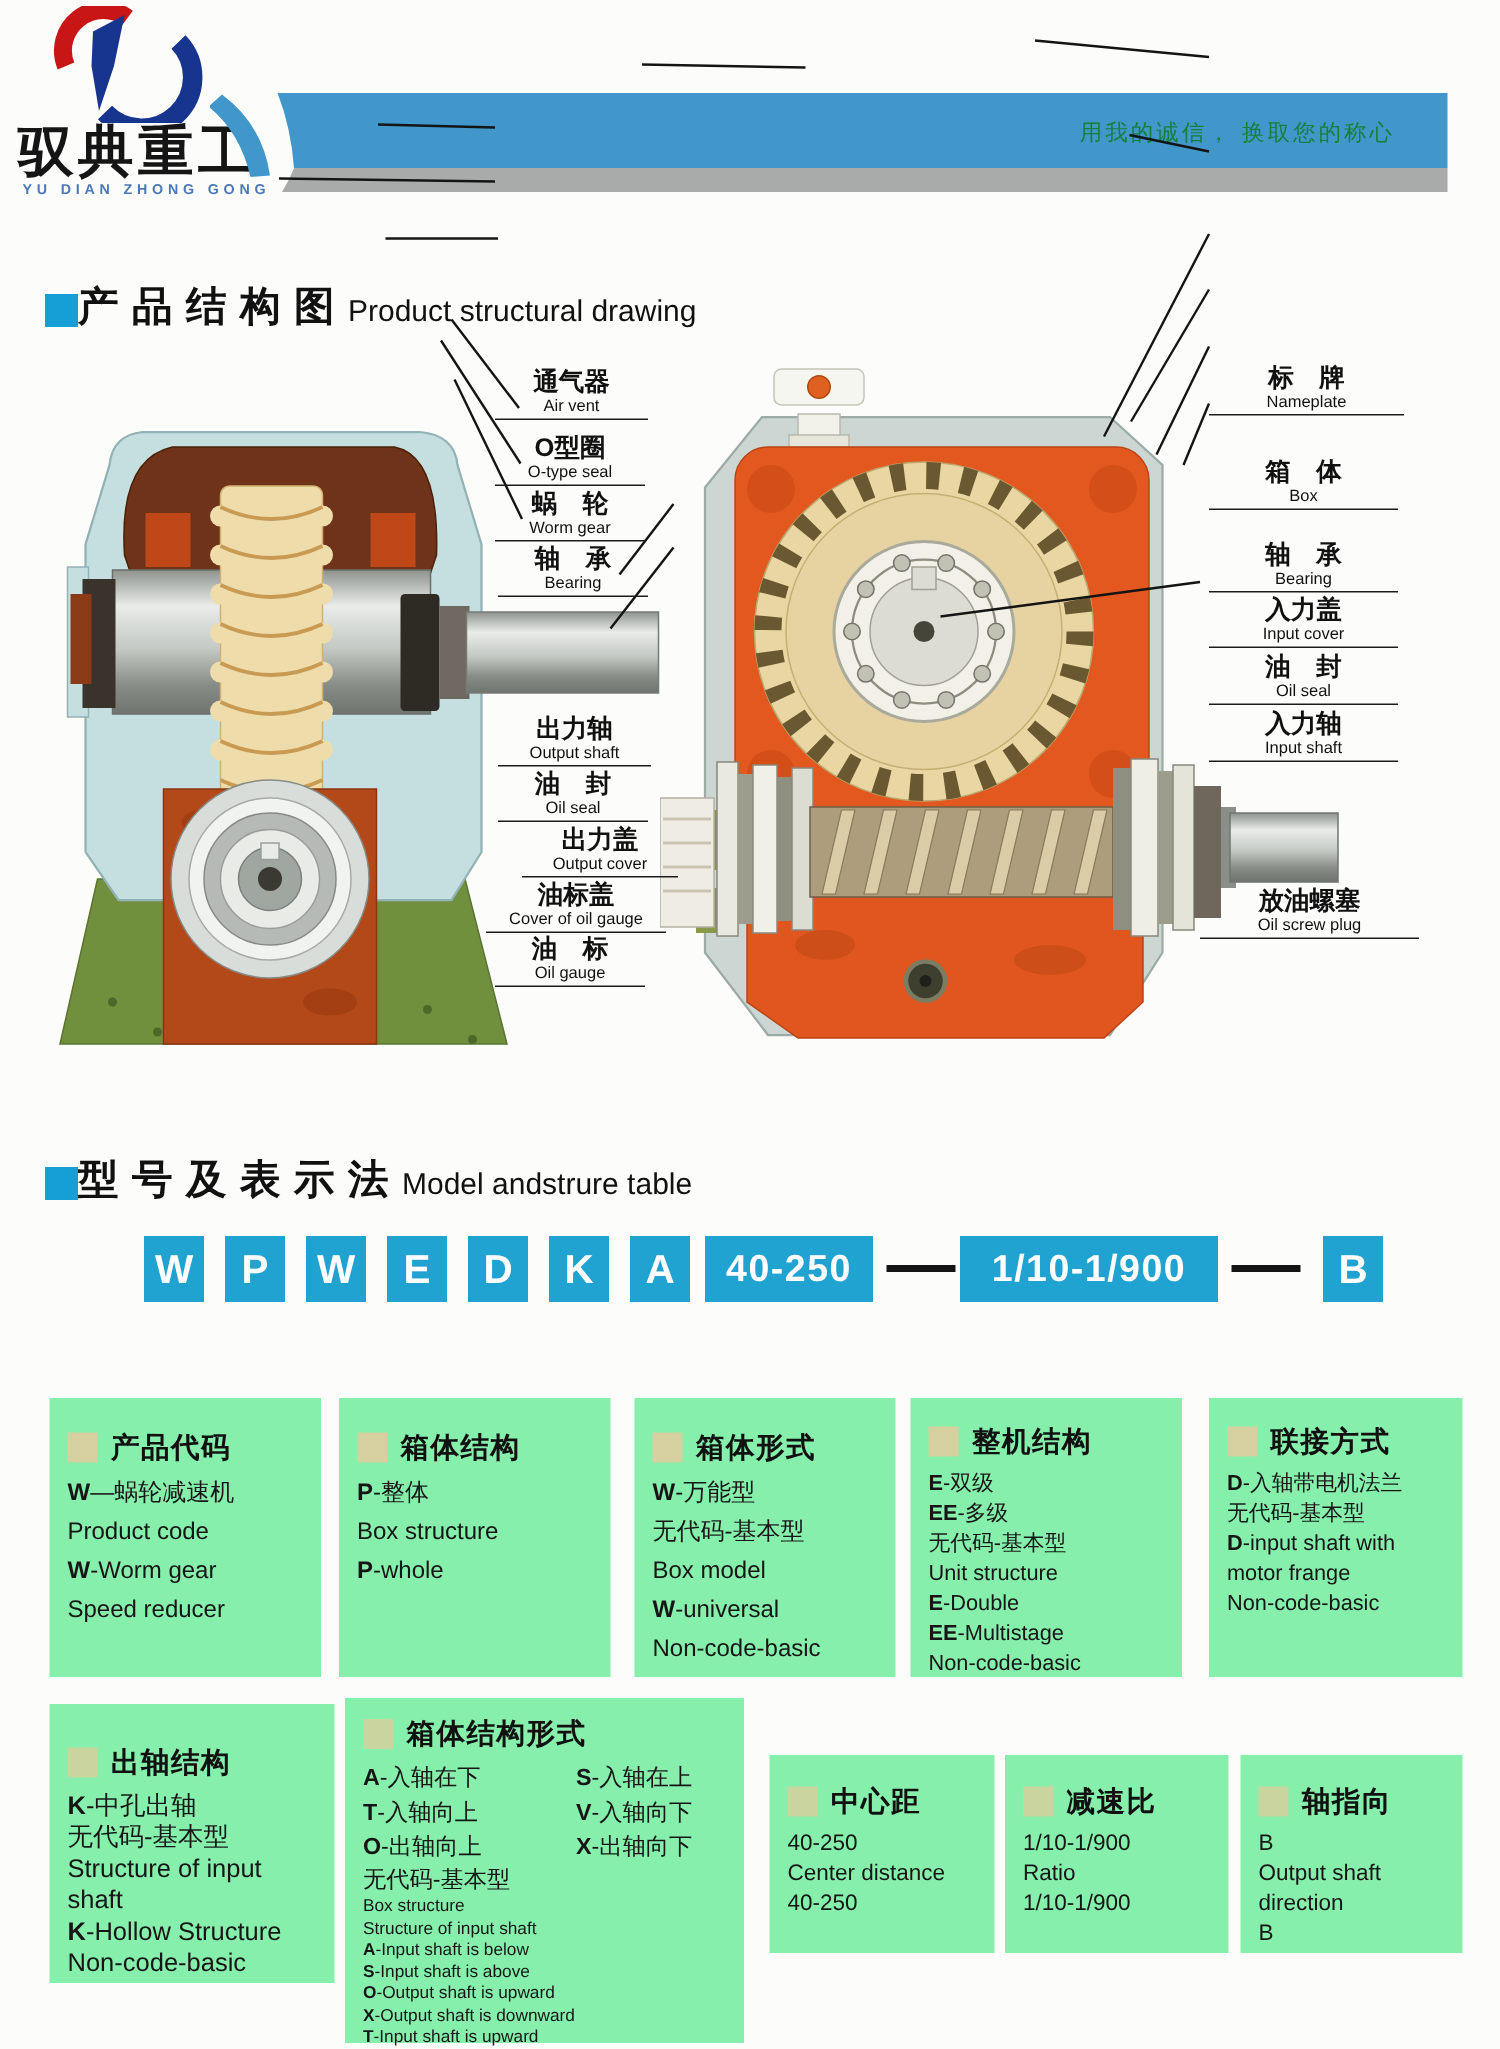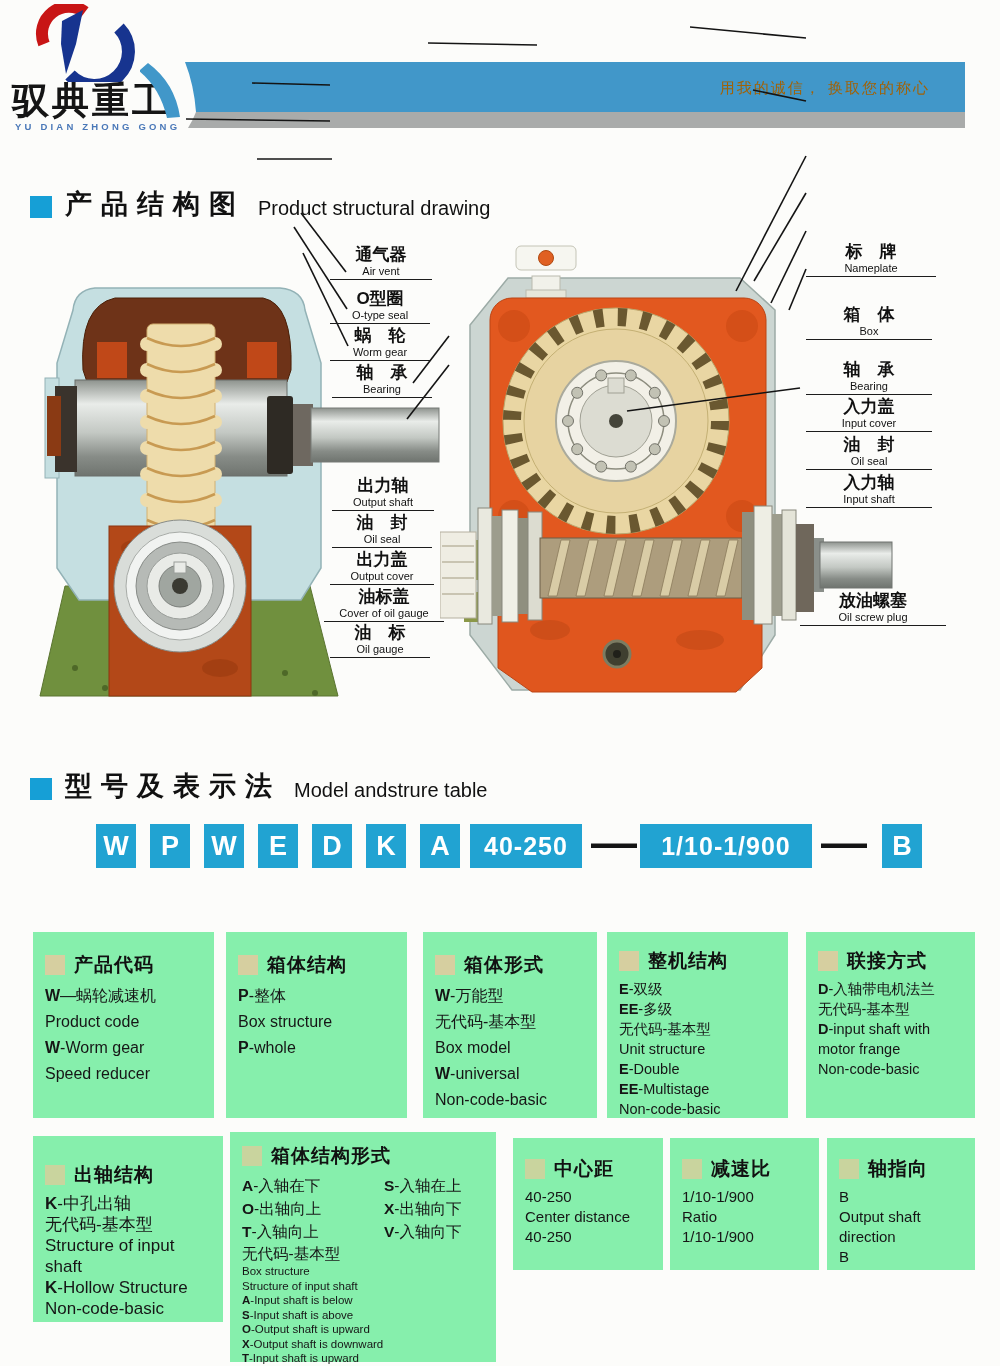"用我的诚信， 换取您的称心" .slogan { color: #a16207 -> #15803d }
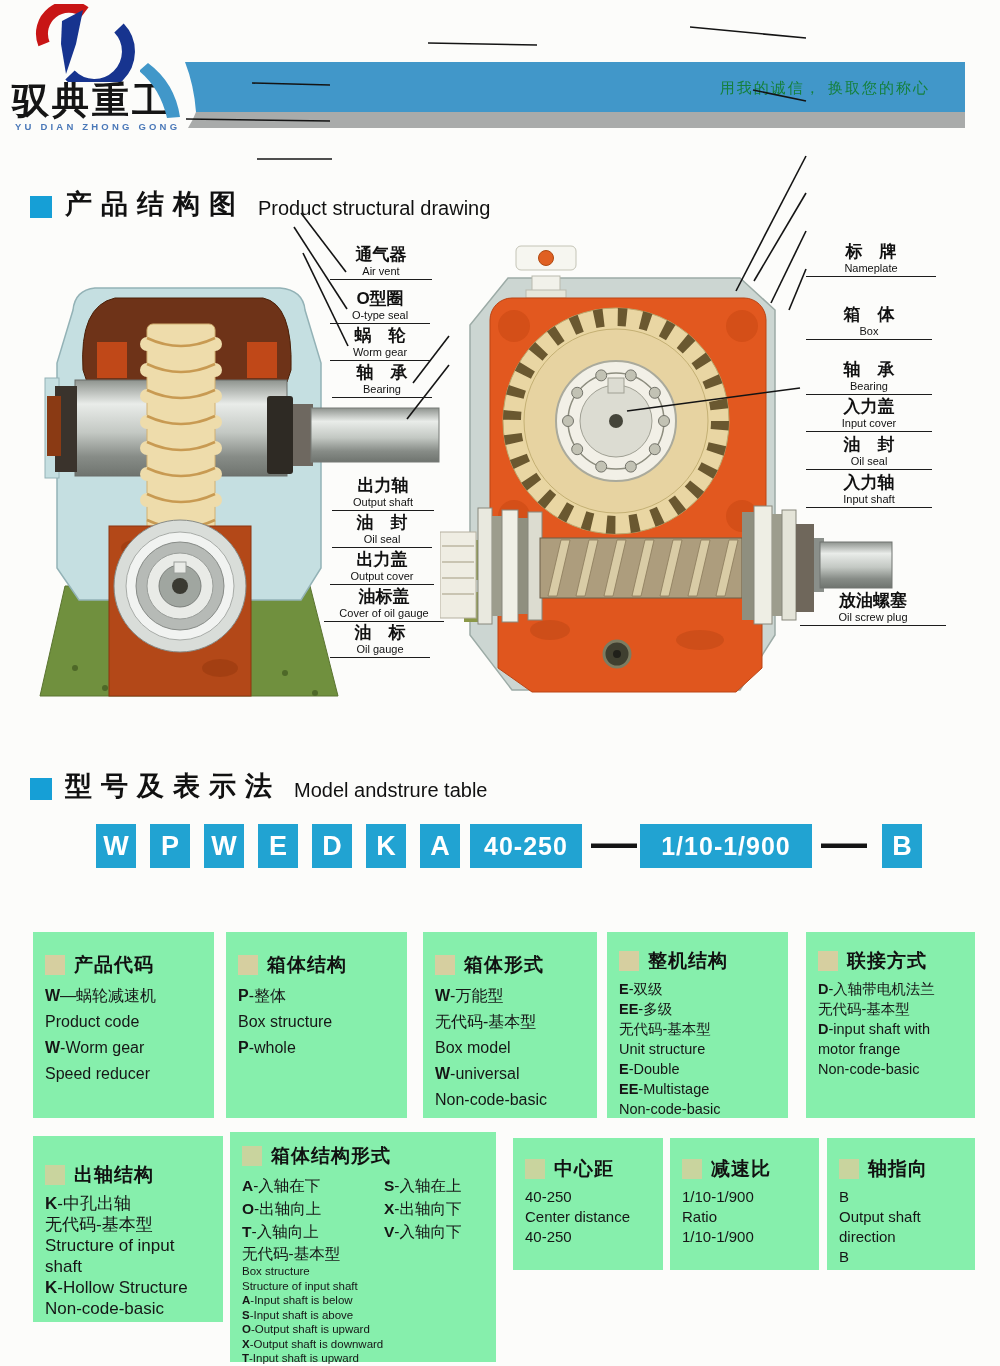"产品结构图" .sec-title { gap: 13px -> none }
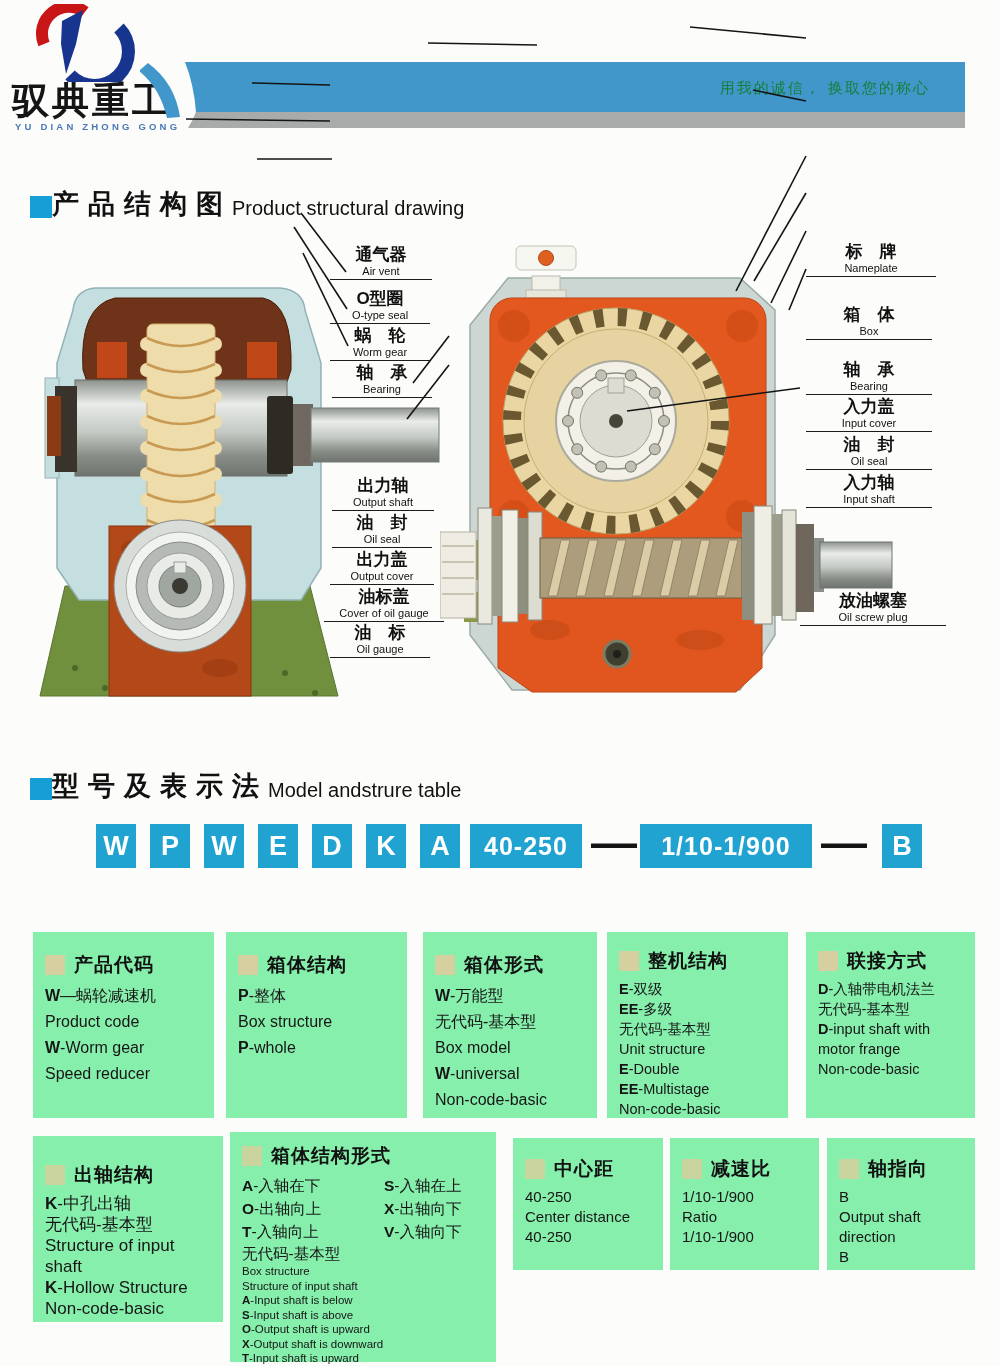"出力盖" div.dlabel { left: 330px -> 348px }
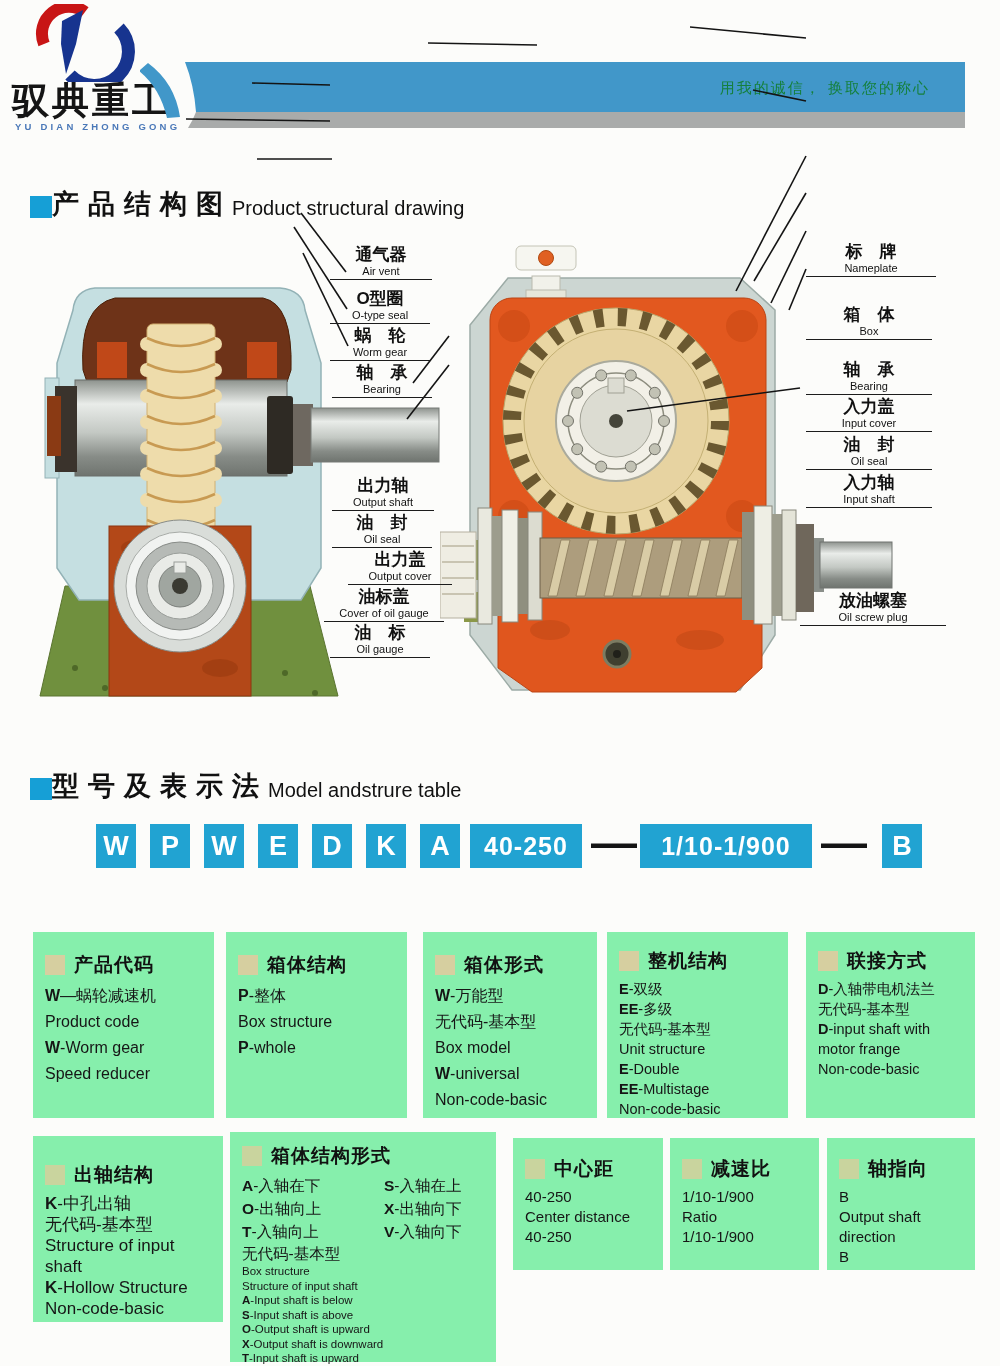"中心距" #bx-r2-2,#bx-r2-3,#bx-r2-4 { margin-top: none -> 32px }
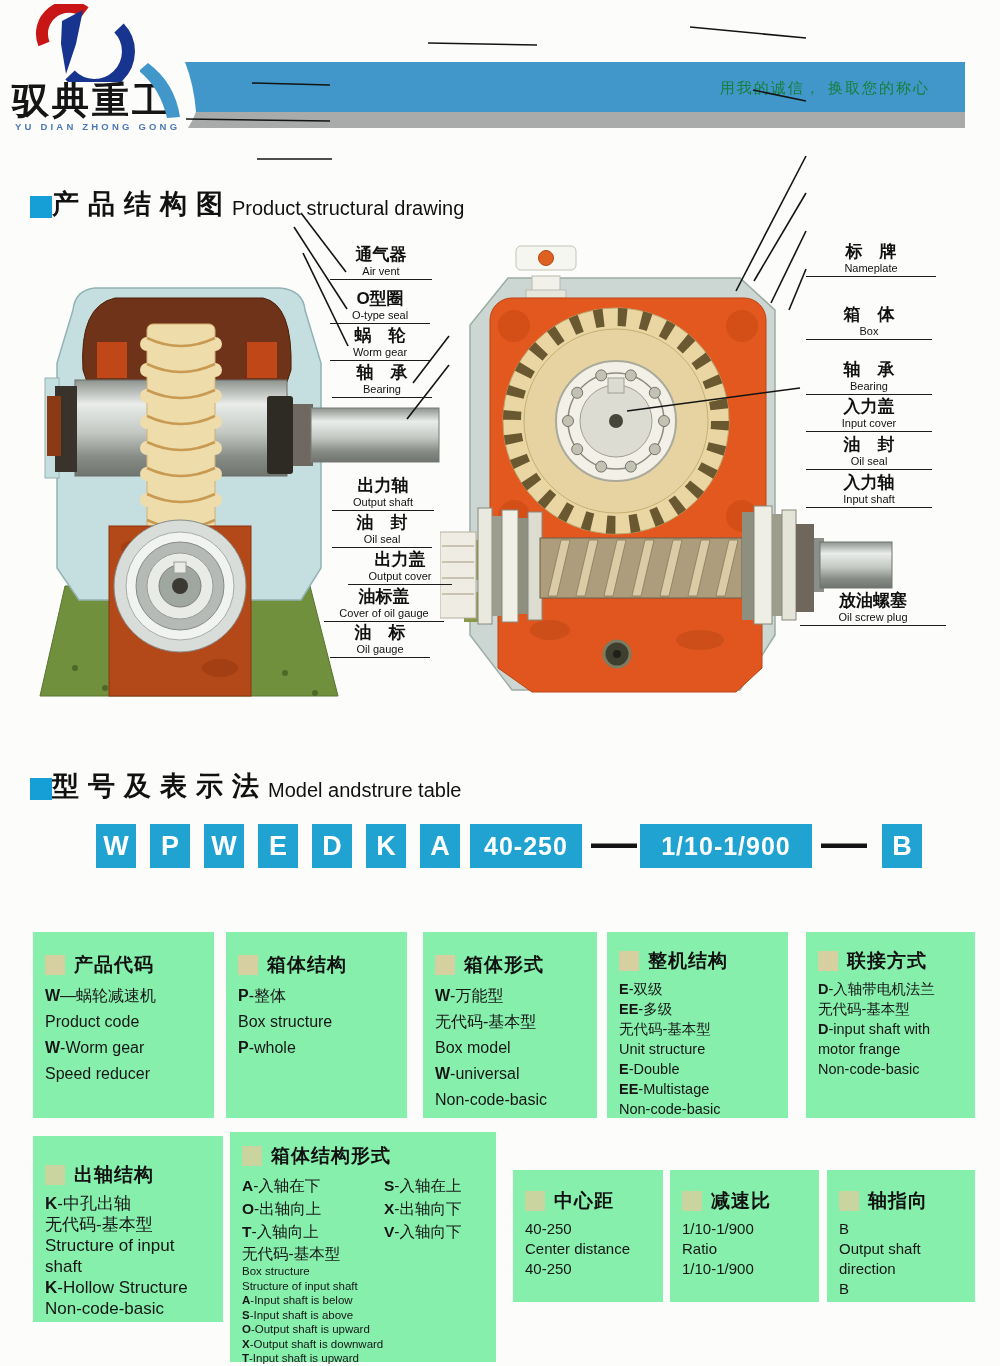"O-出轴向上" div.pair { order: before "T-入轴向上" -> after "T-入轴向上" }
